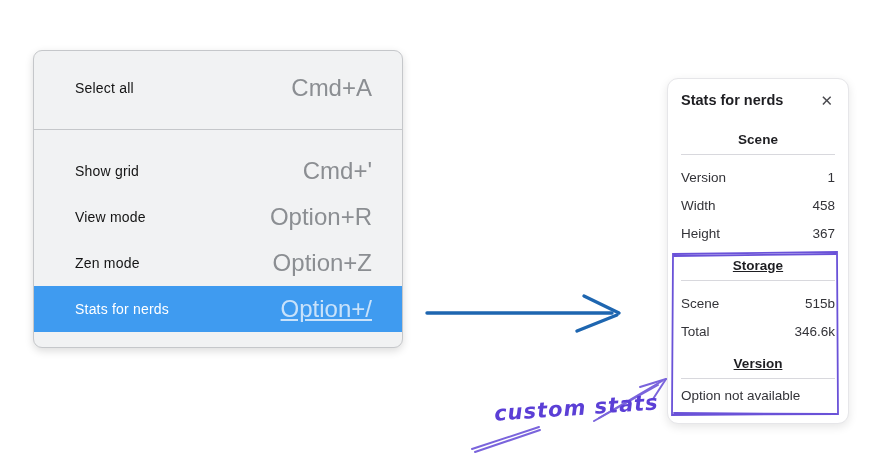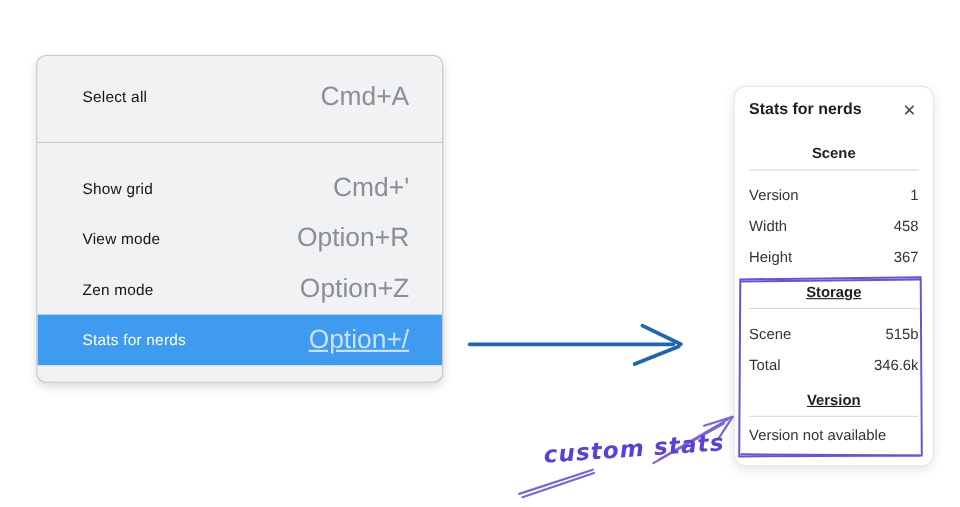"Version not available" div.note-row { text: Version -> Option }
